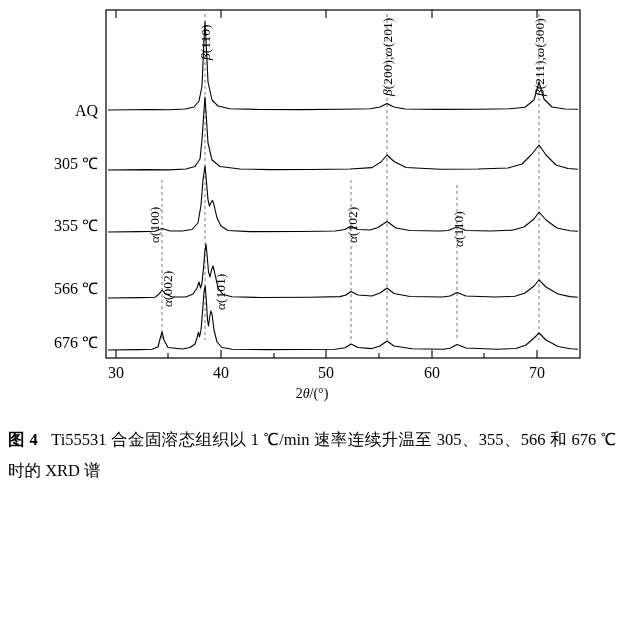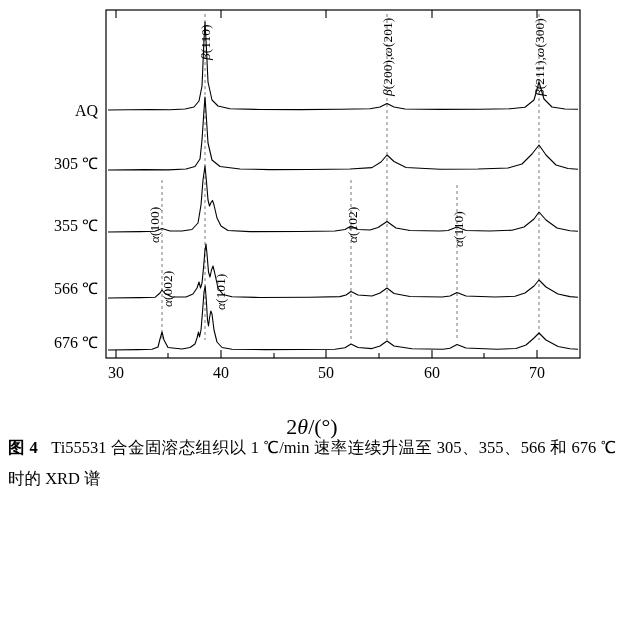"2θ/(°)" .axis-title { font-size: 22px -> 14px; margin-top: 28px -> none }
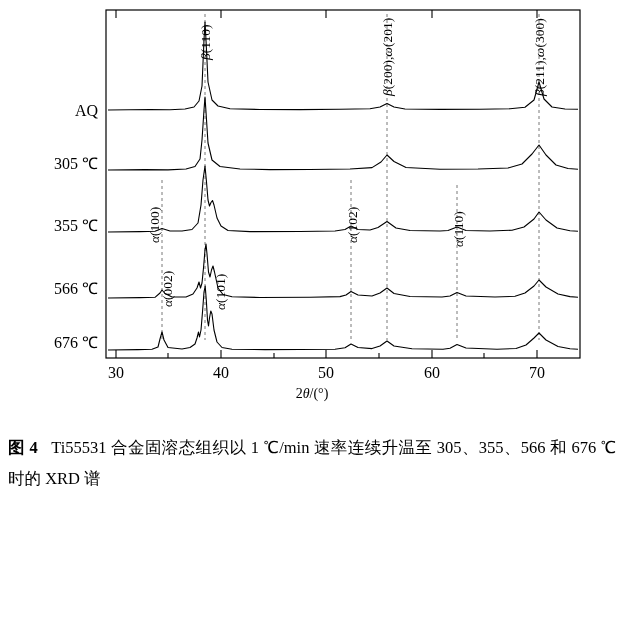"图 4 Ti55531 合金固溶态组织以 1" #caption .cn { margin: 8px 0 6px 0 -> 0 0 6px 0 }
